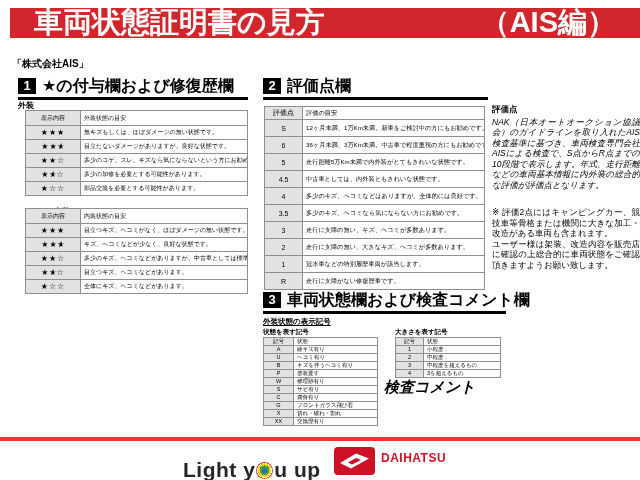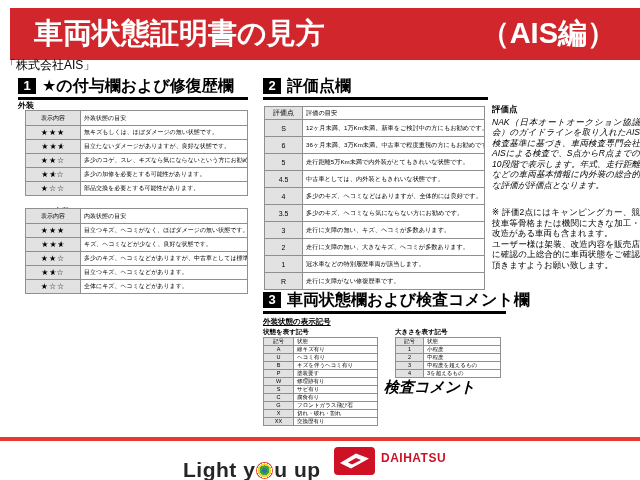"車両状態証明書の見方" .banner { height: 52px -> 30px }
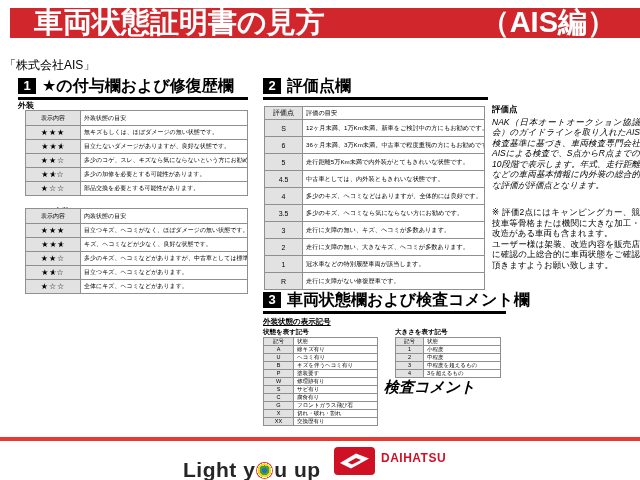"「株式会社AIS」" .company { font-size: 12px -> 10px; font-weight: normal -> bold; left: 4px -> 12px }
